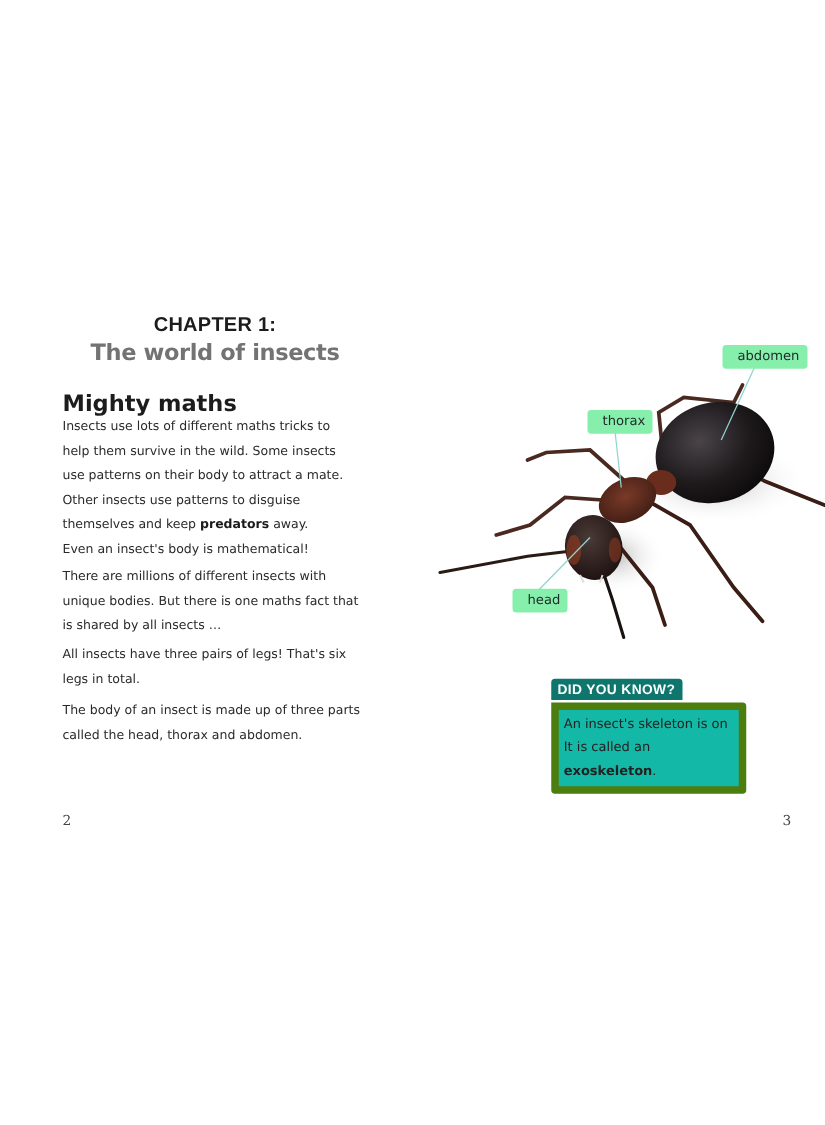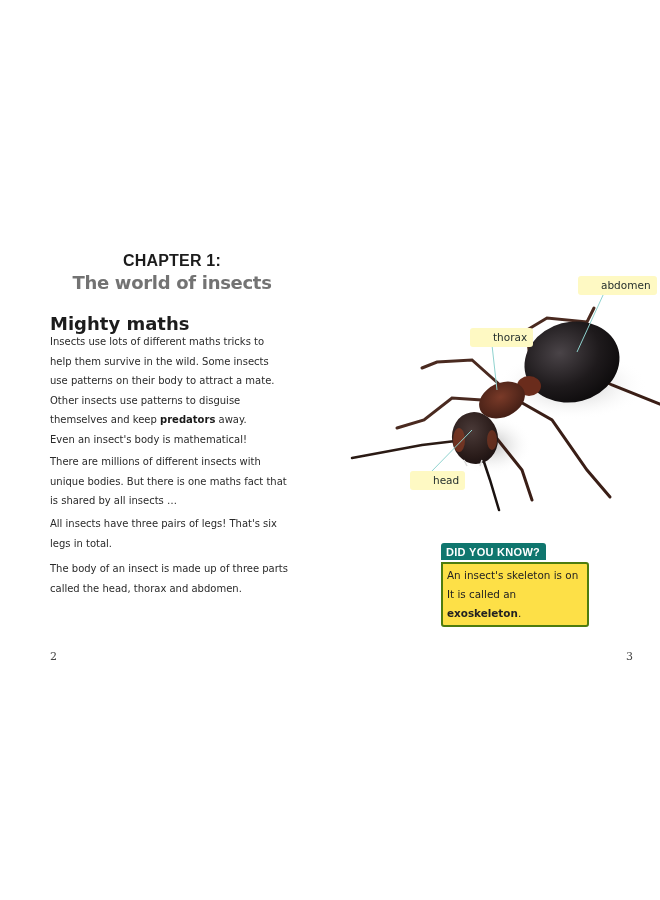"abdomen" .callout { background: #fef9c3 -> #86efac; padding: 2px 6px 3px 23px -> 2px 6px 3px 12px }
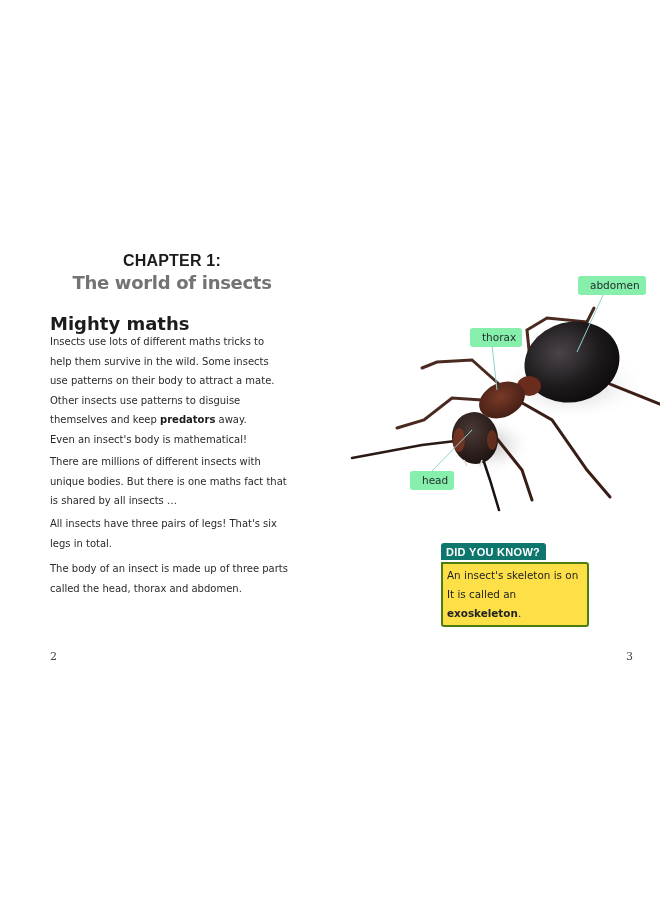"An insect's skeleton is on" .dyk-box { background: #fde047 -> #14b8a6; border: 2px solid #4d7c0f -> 6px solid #4d7c0f }
